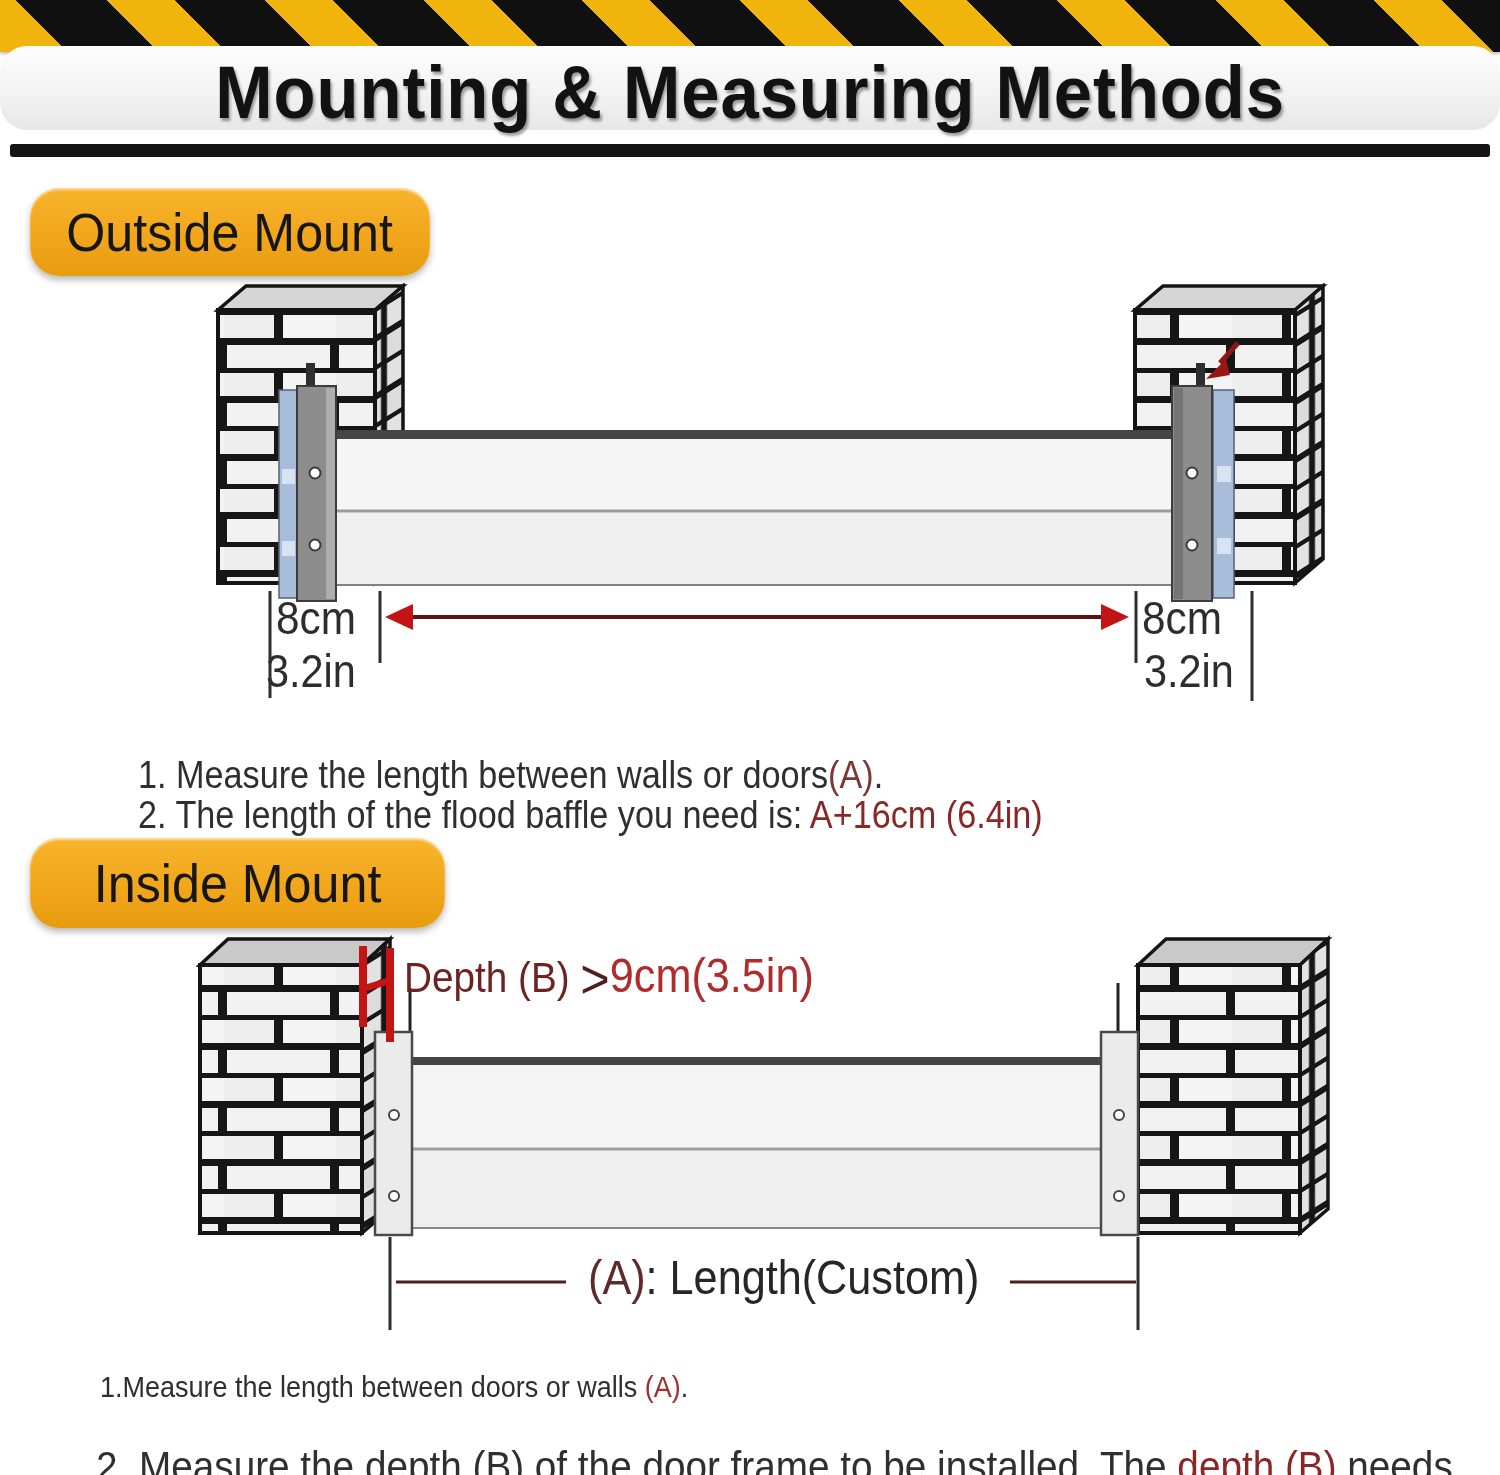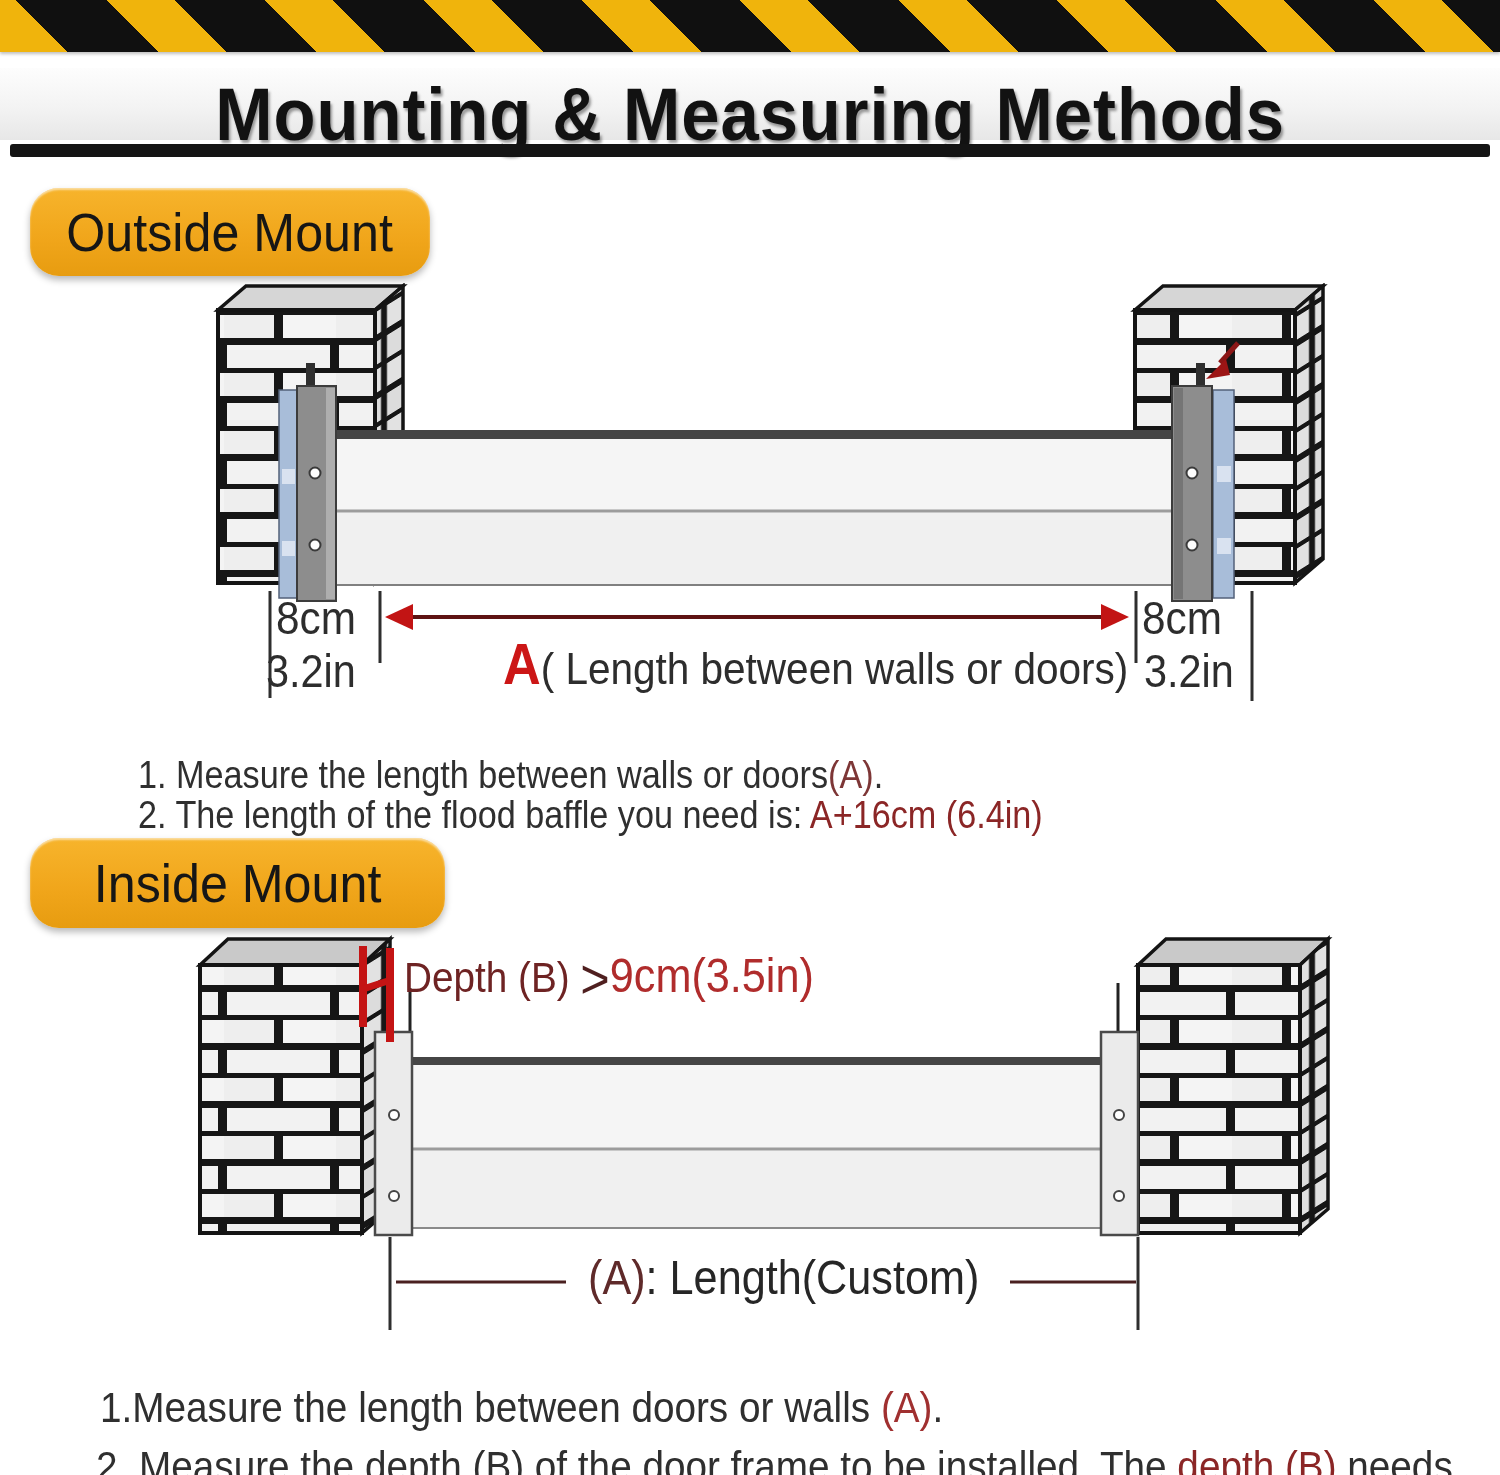"Mounting & Measuring Methods" .banner { border-radius: none -> 27px; height: 72px -> 84px; top: 68px -> 46px }
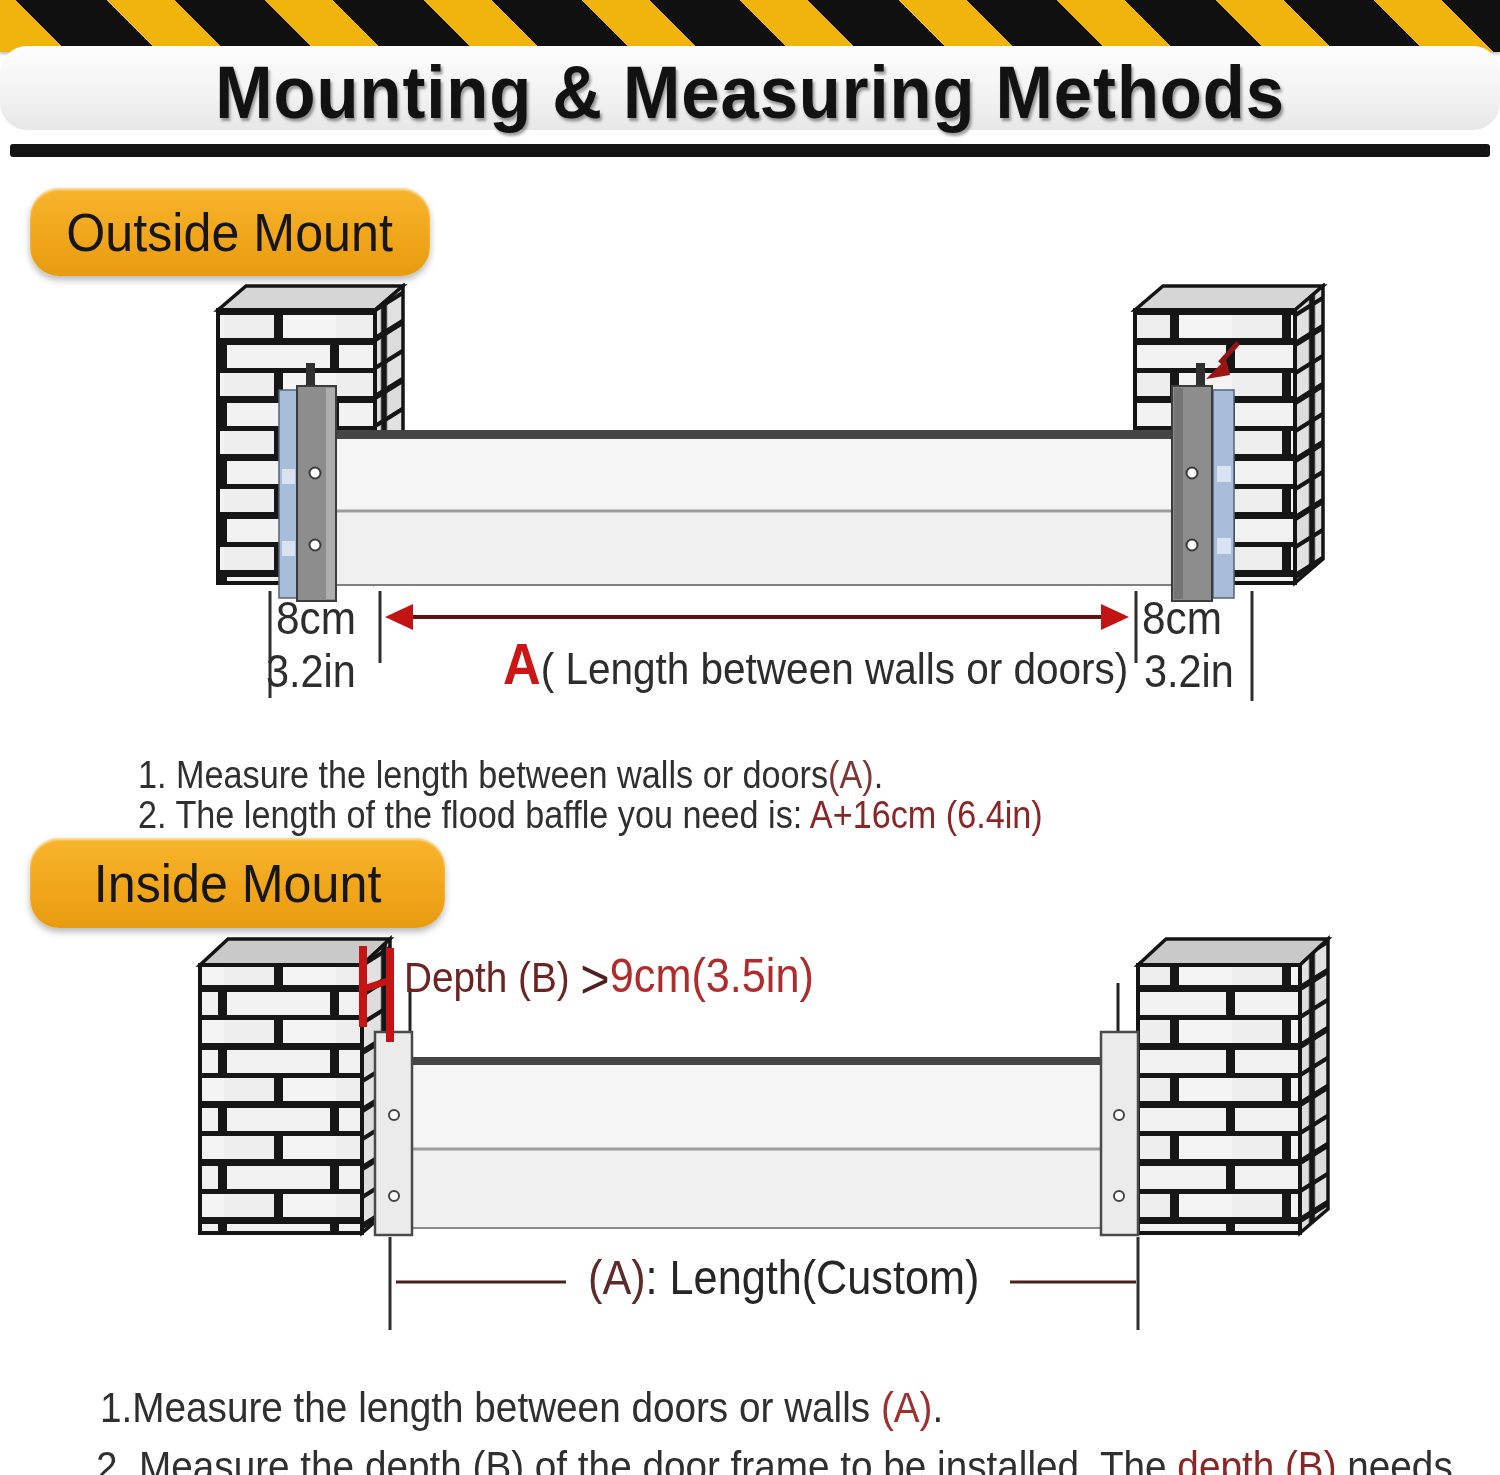"A( Length between walls or" div.lbl { html: <div> <span><span>A</span><span>( Length between walls or doors)</span></span> </div> -> none }
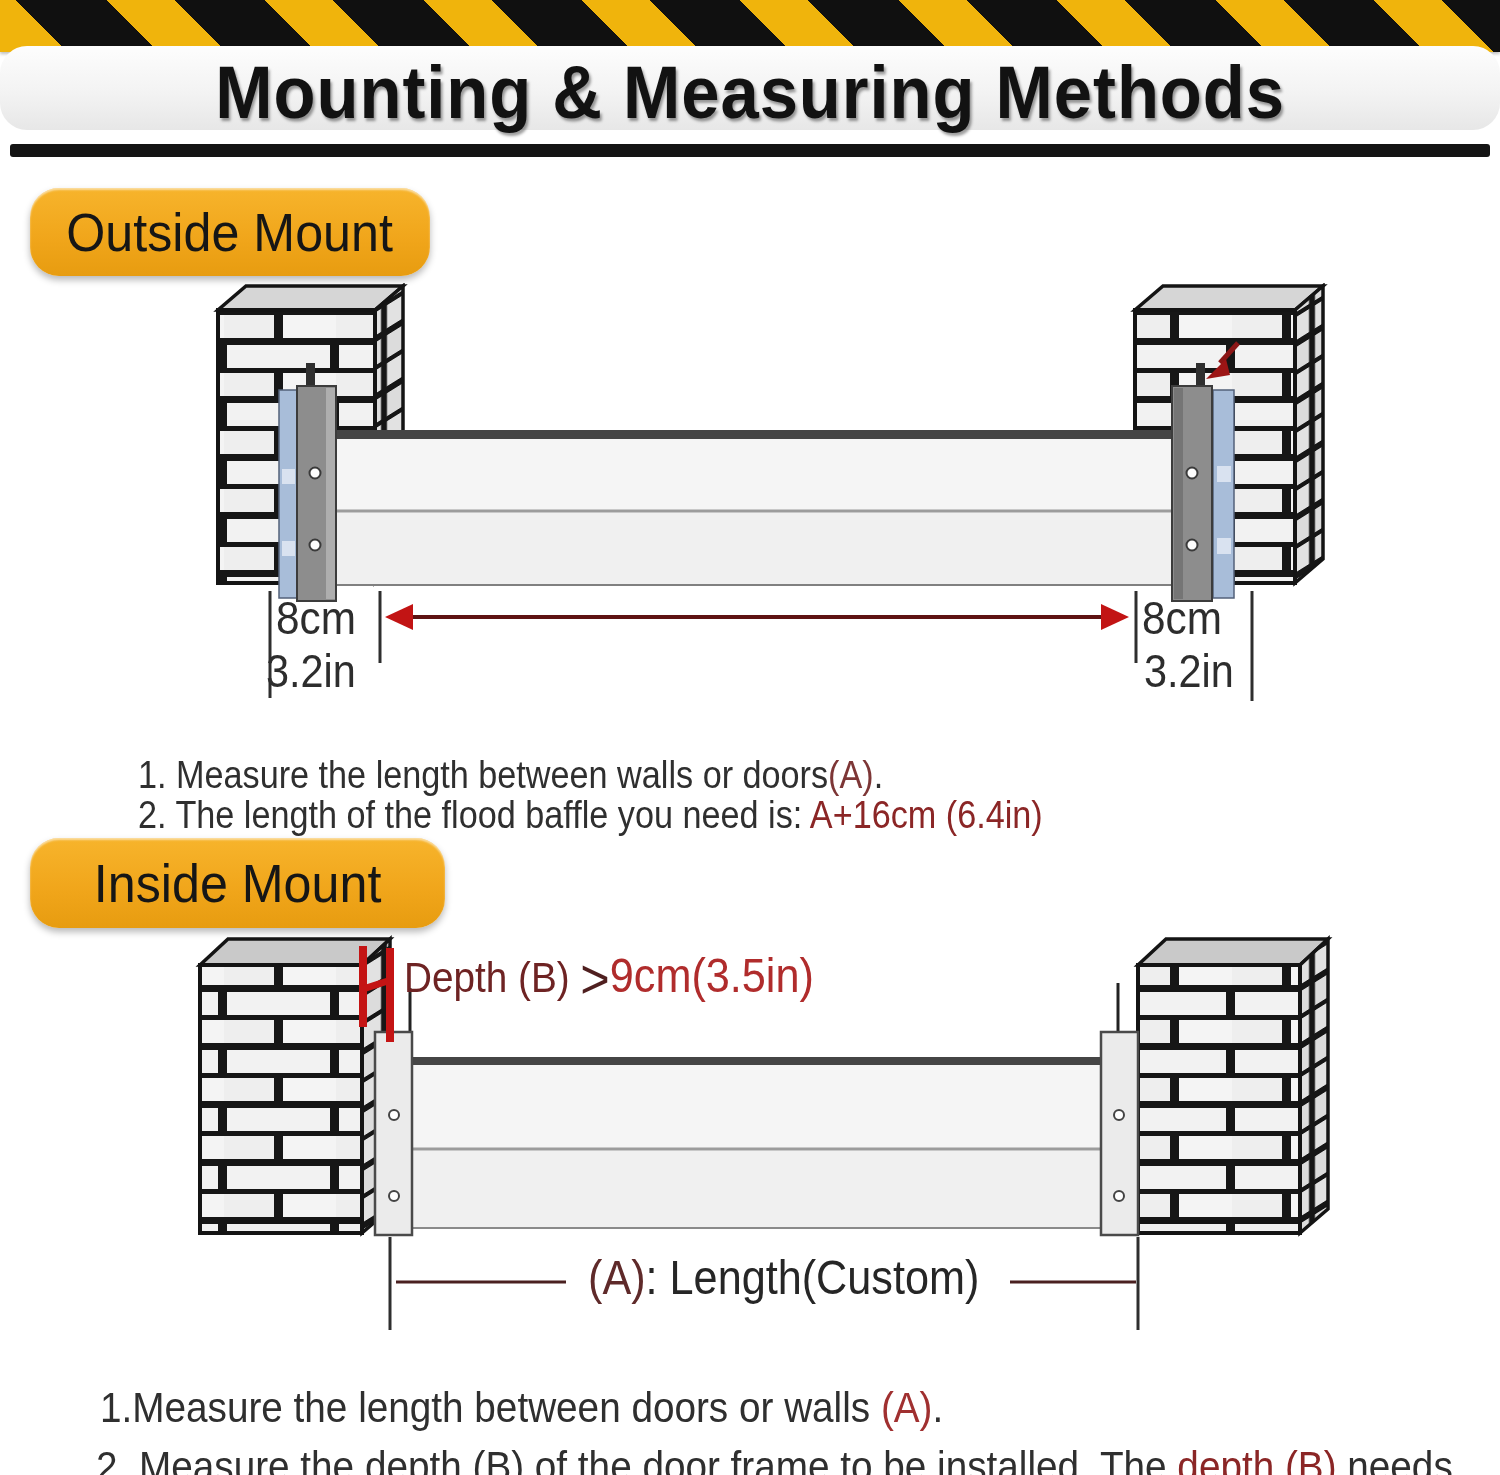"1.Measure the length between doors" #i-step1 { font-size: 43px -> 30px }
